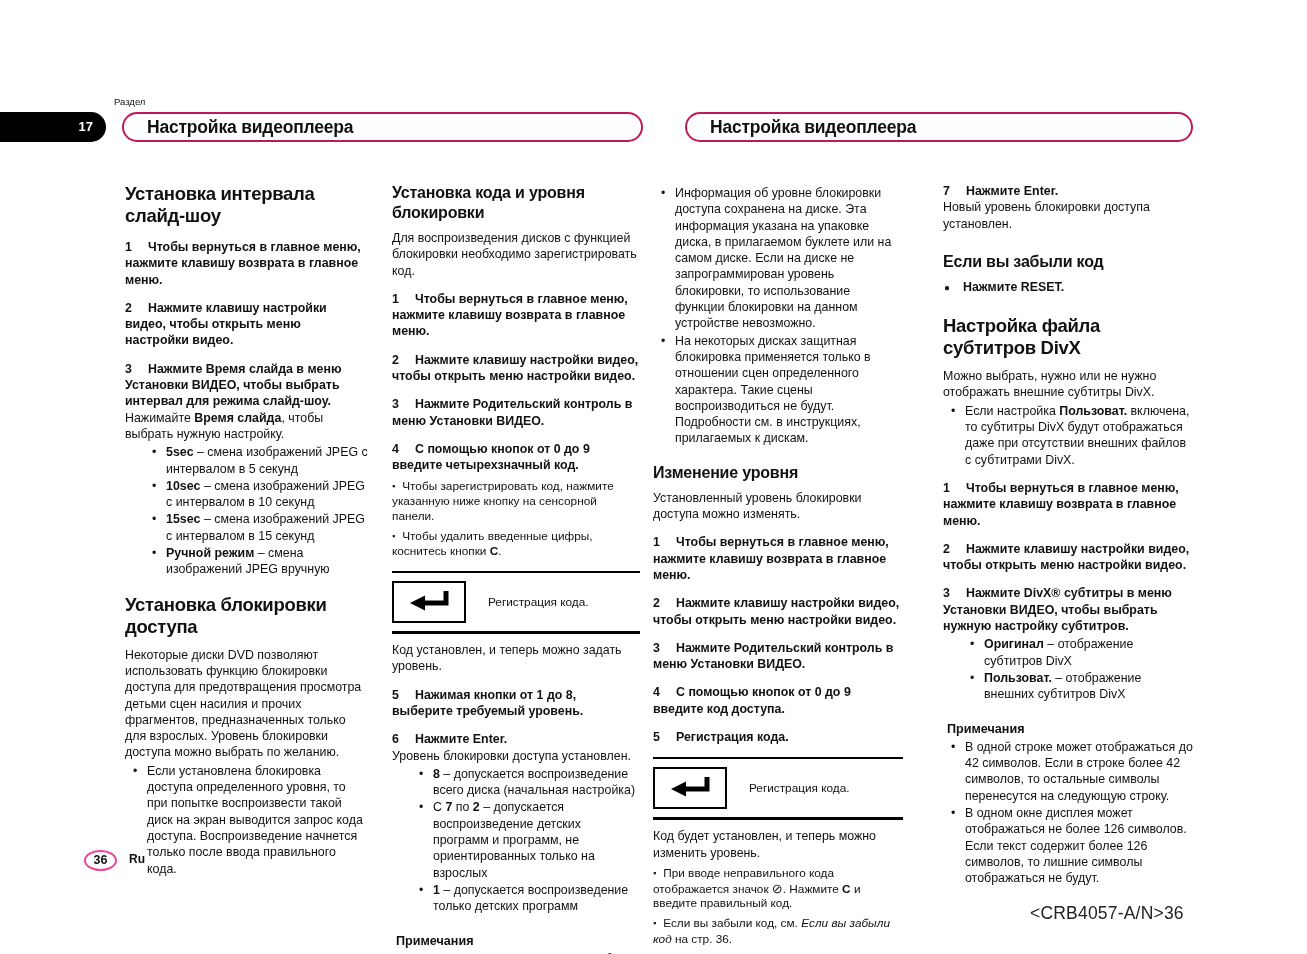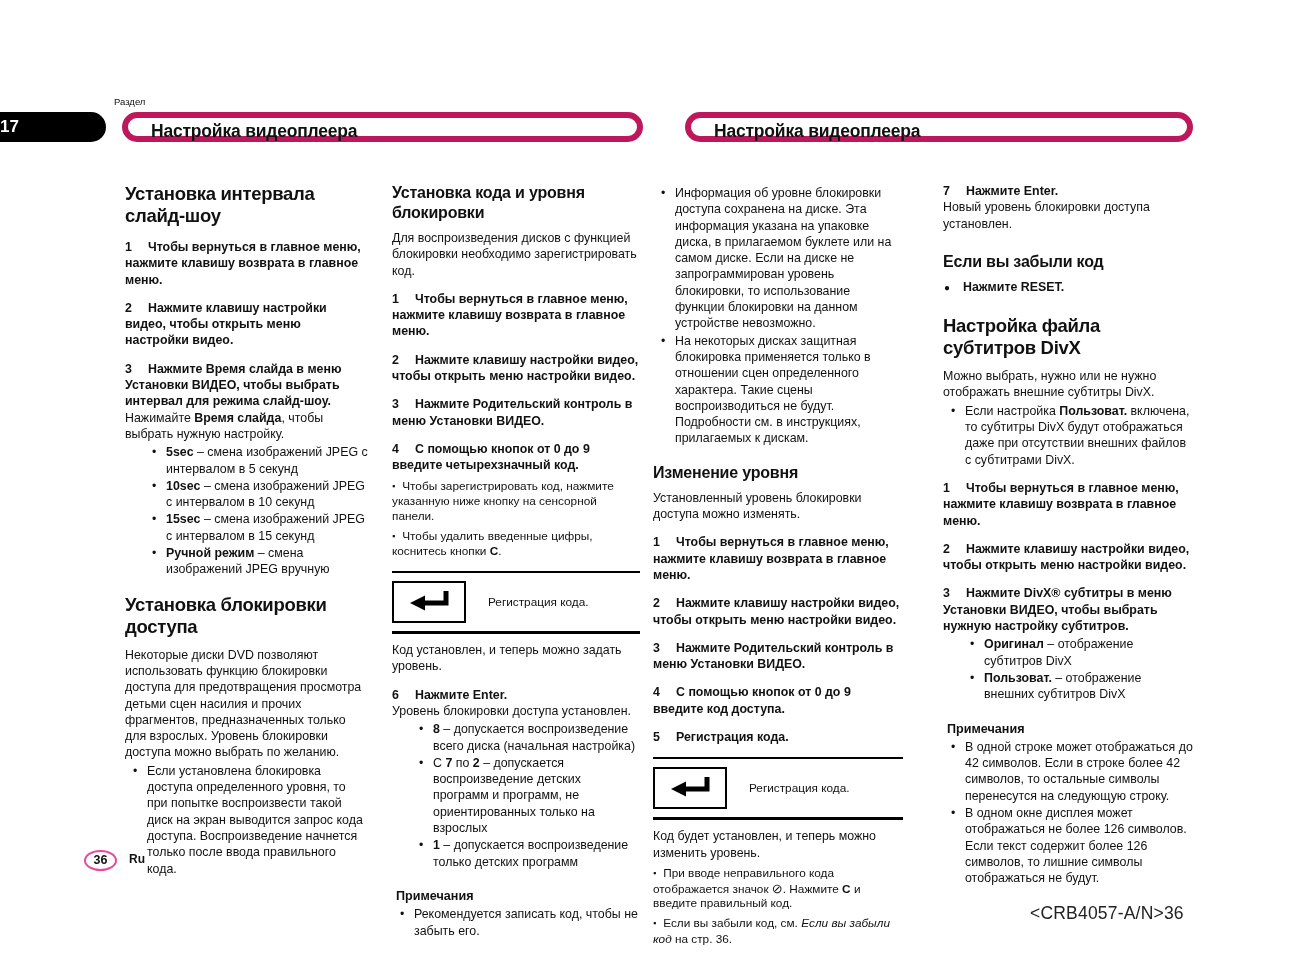"17" .chapter-pill { font-size: 17px -> 13px; text-align: left -> right }
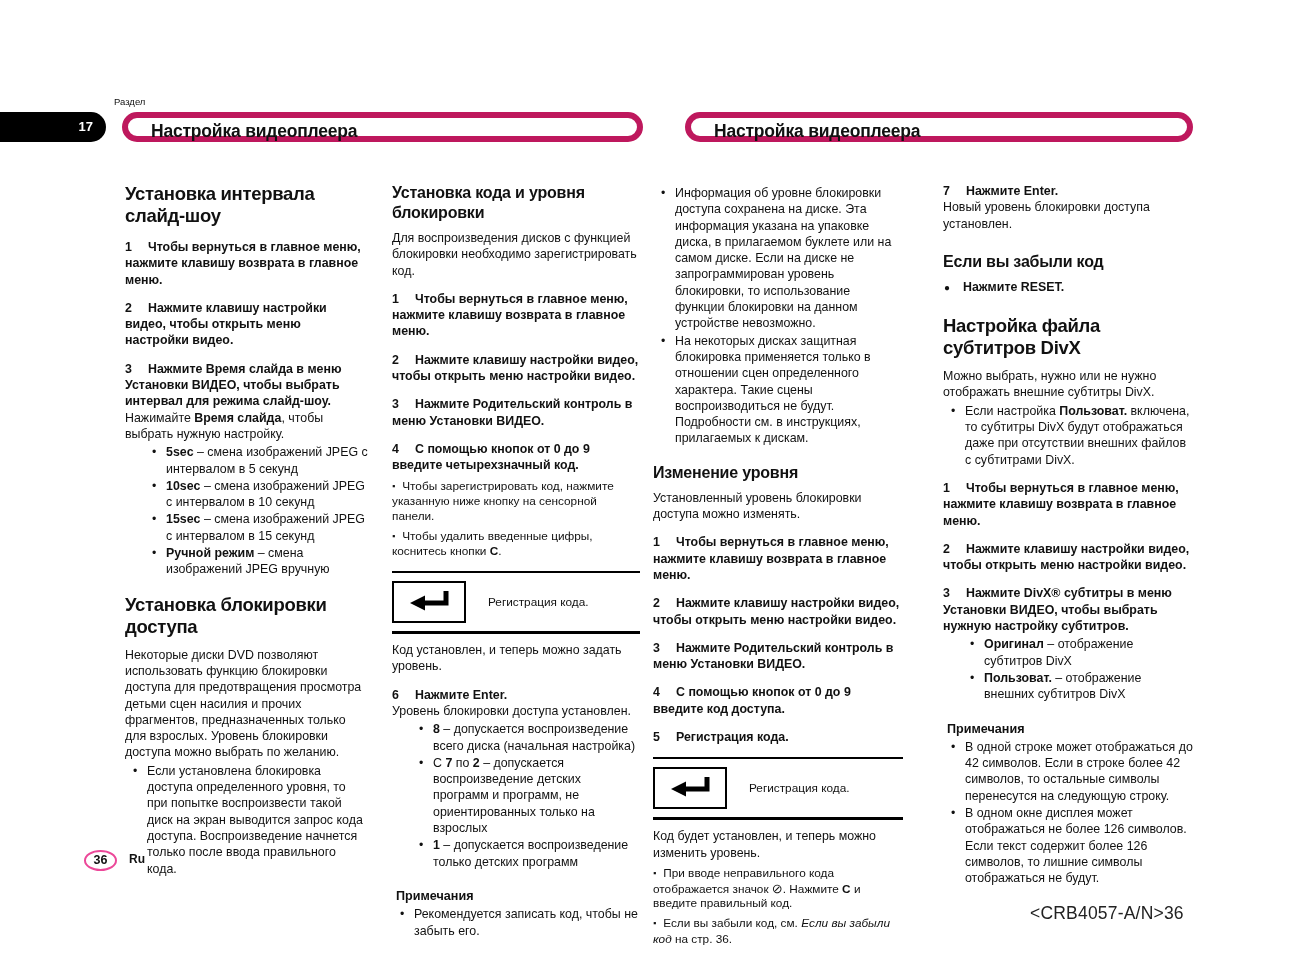"Настройка видеоплеера" .title-pill { border: 6px solid #be185d -> 2px solid #be185d }
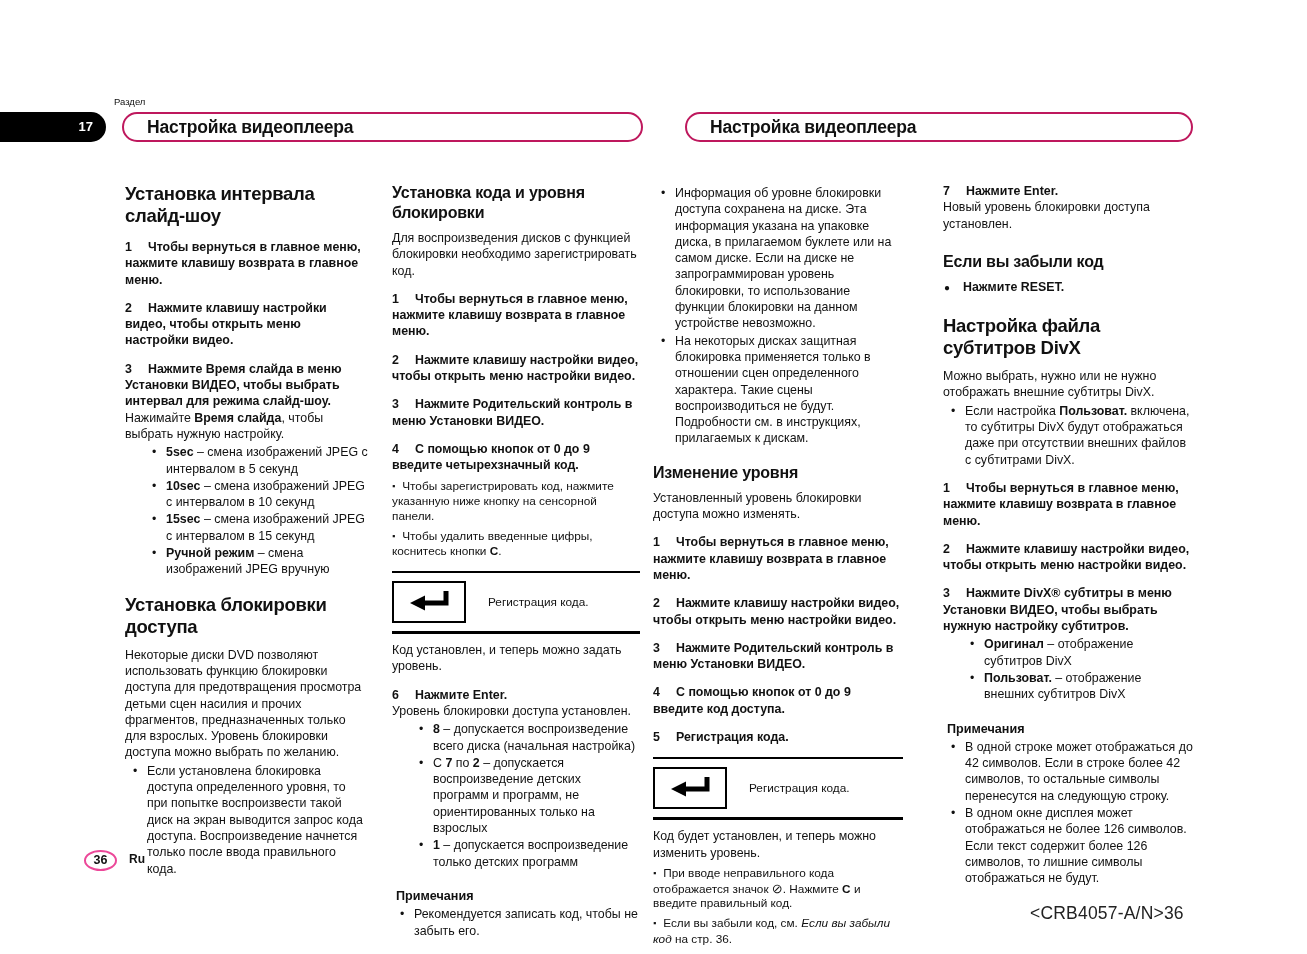"5 Нажимая кнопки от 1" p.step { html: none -> <p><span>5</span><span>Нажимая кнопки от 1 до 8, выберите требуемый уровень.</span></p> }
